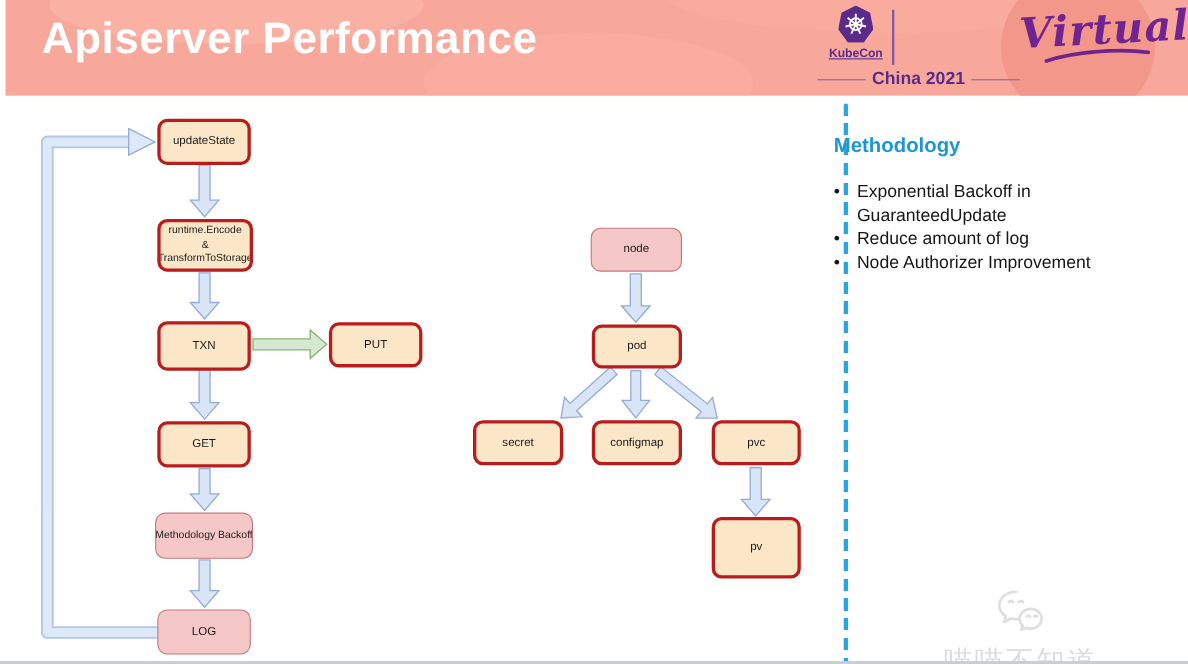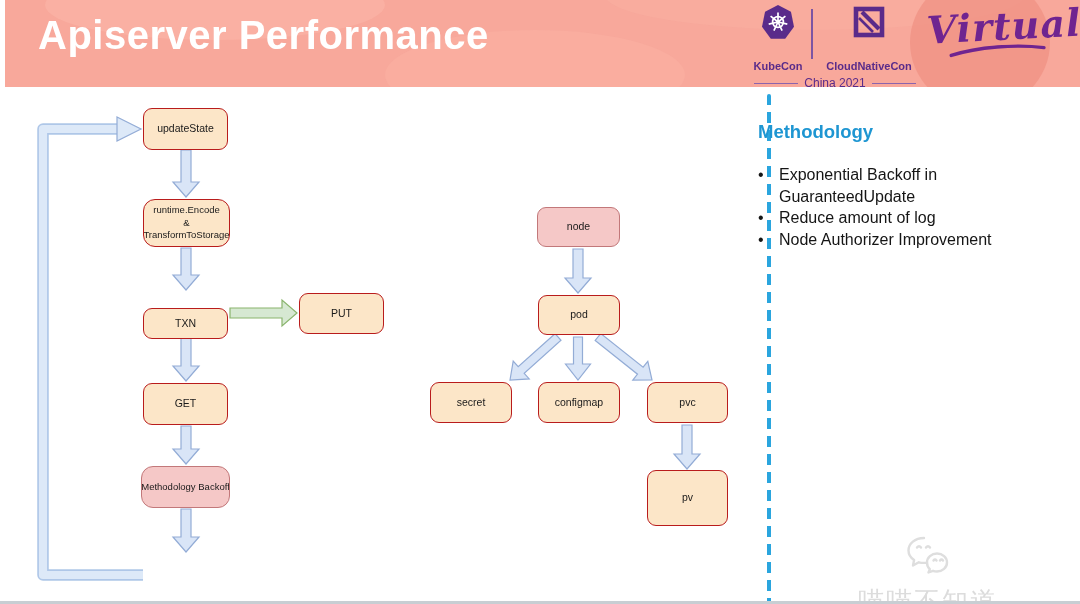"KubeCon" .brand-label { margin-top: 21px -> 4px; text-decoration: none -> underline }
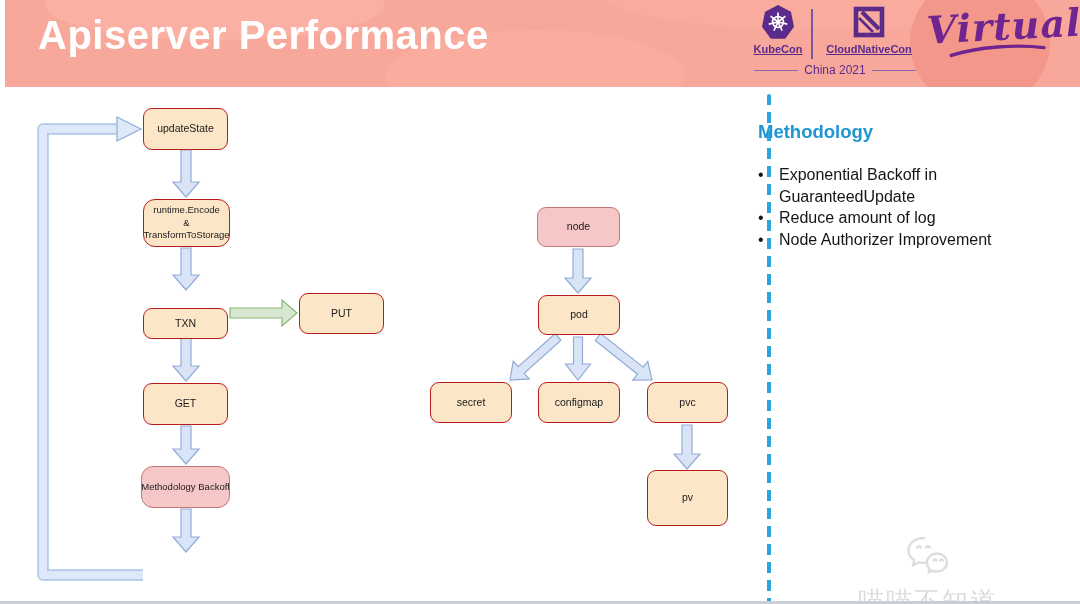"CloudNativeCon" div.brand-col { html: <div> <svg> <rect></rect> <line></line> <line></line> </svg> <div>CloudNativeCon</div> </div> -> none }
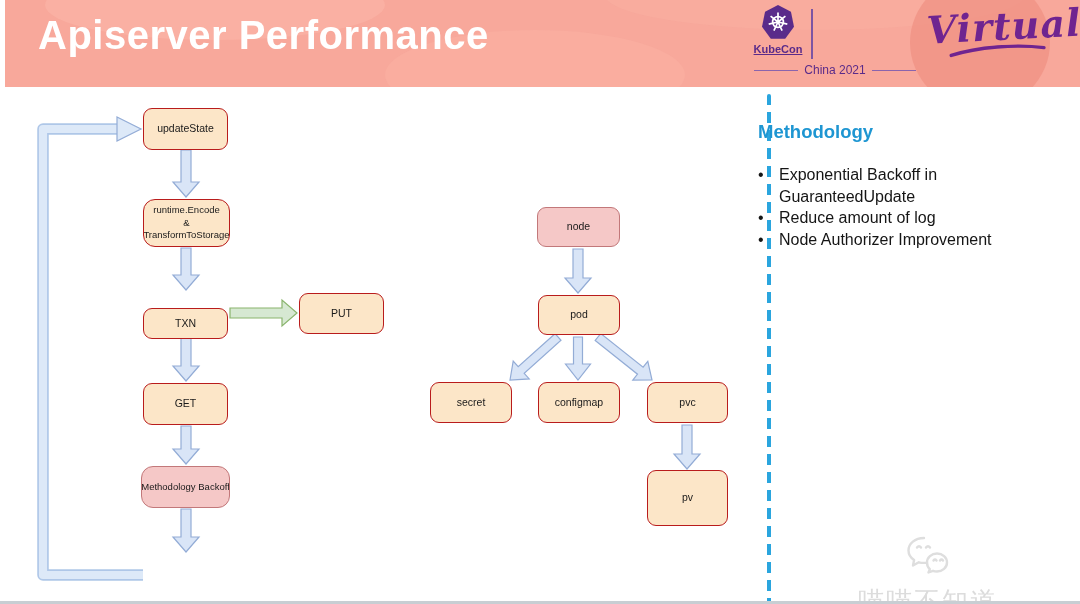"China 2021" .china-label { font-size: 12px -> 16px; font-weight: normal -> bold }
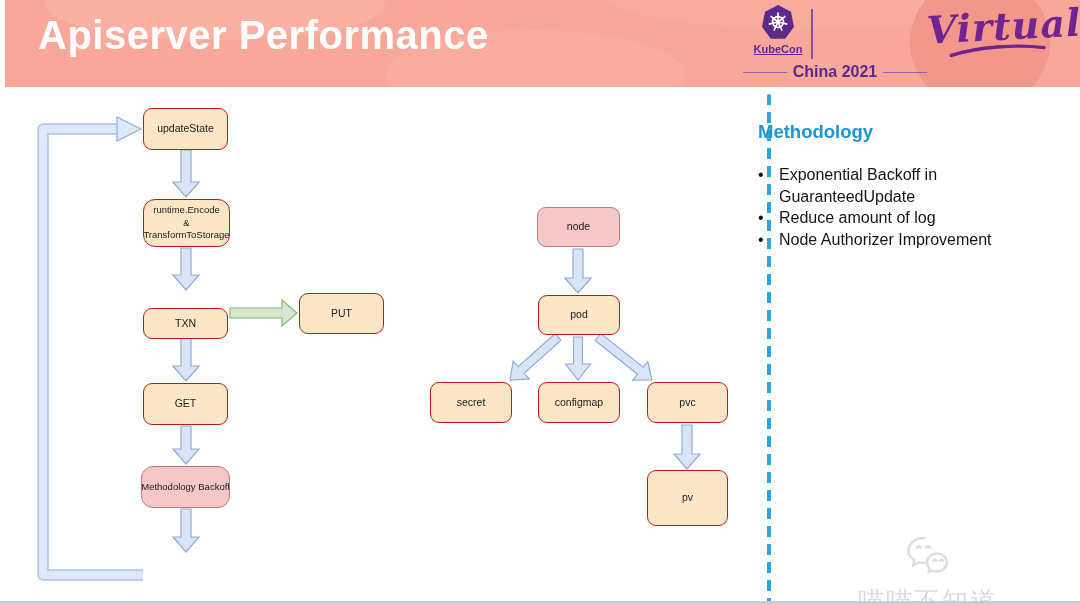"updateState" .orange { border: 1px solid #b91c1c -> 3px solid #b91c1c }
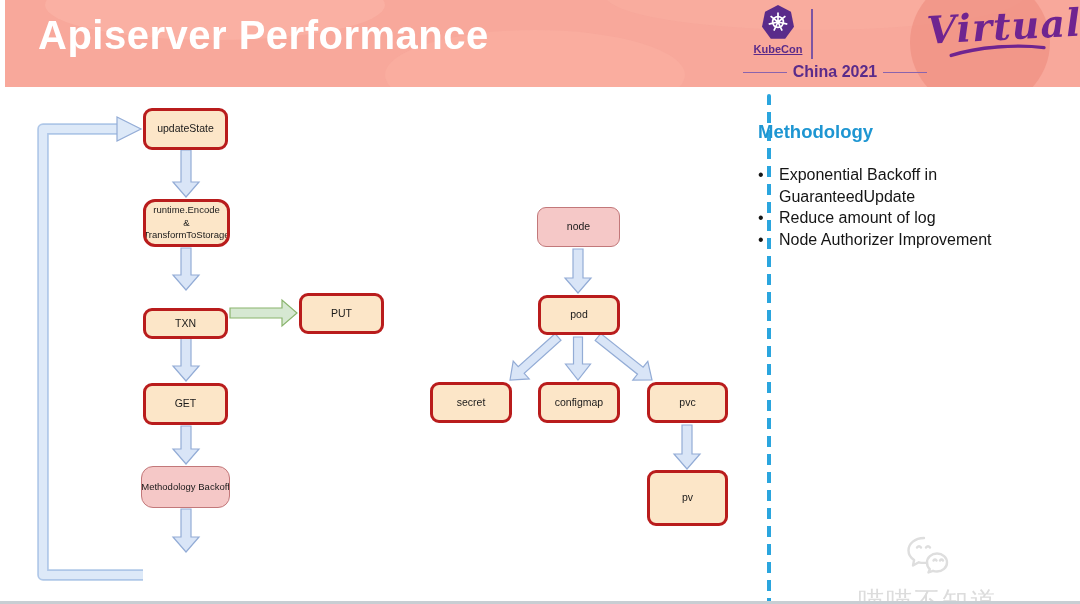"runtime.Encode" .fs95 { border-radius: 12px -> none }
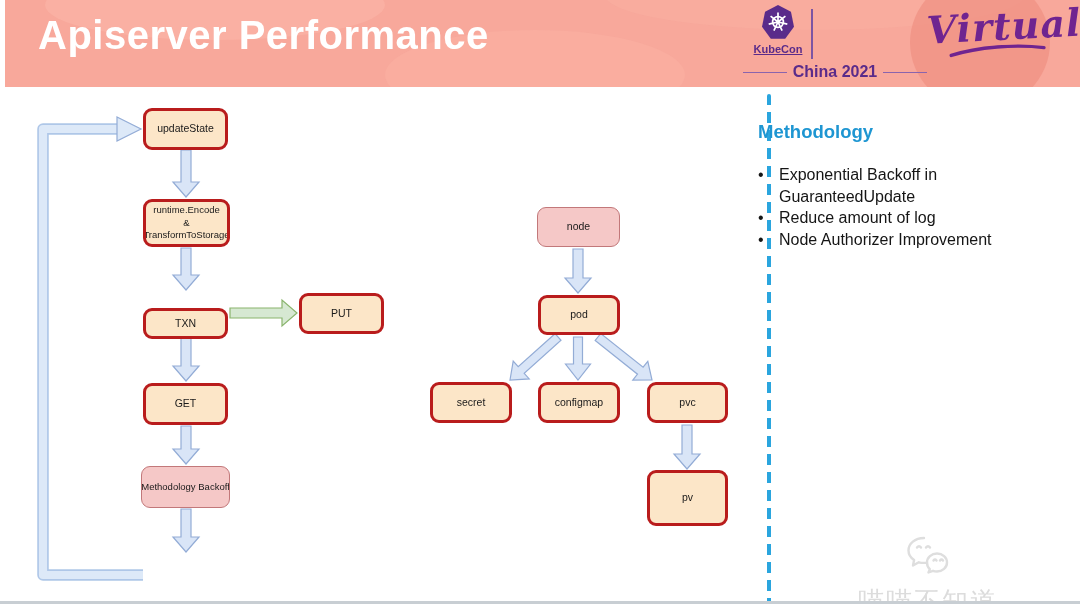"TXN" div.node { height: 31px -> 45px; top: 308px -> 292px }
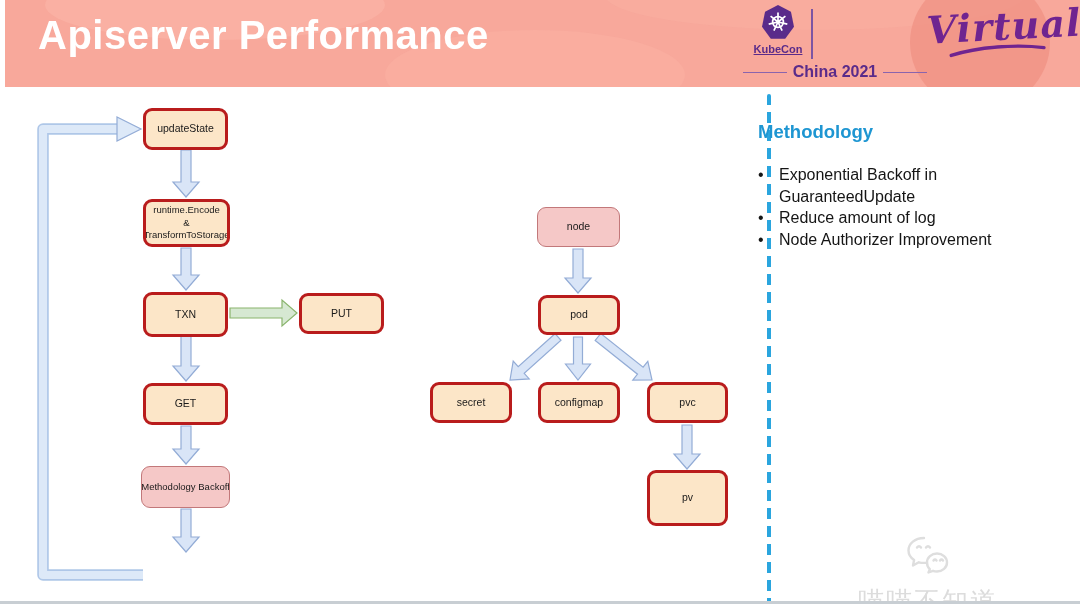"LOG" div.node { html: none -> <div>LOG</div> }
